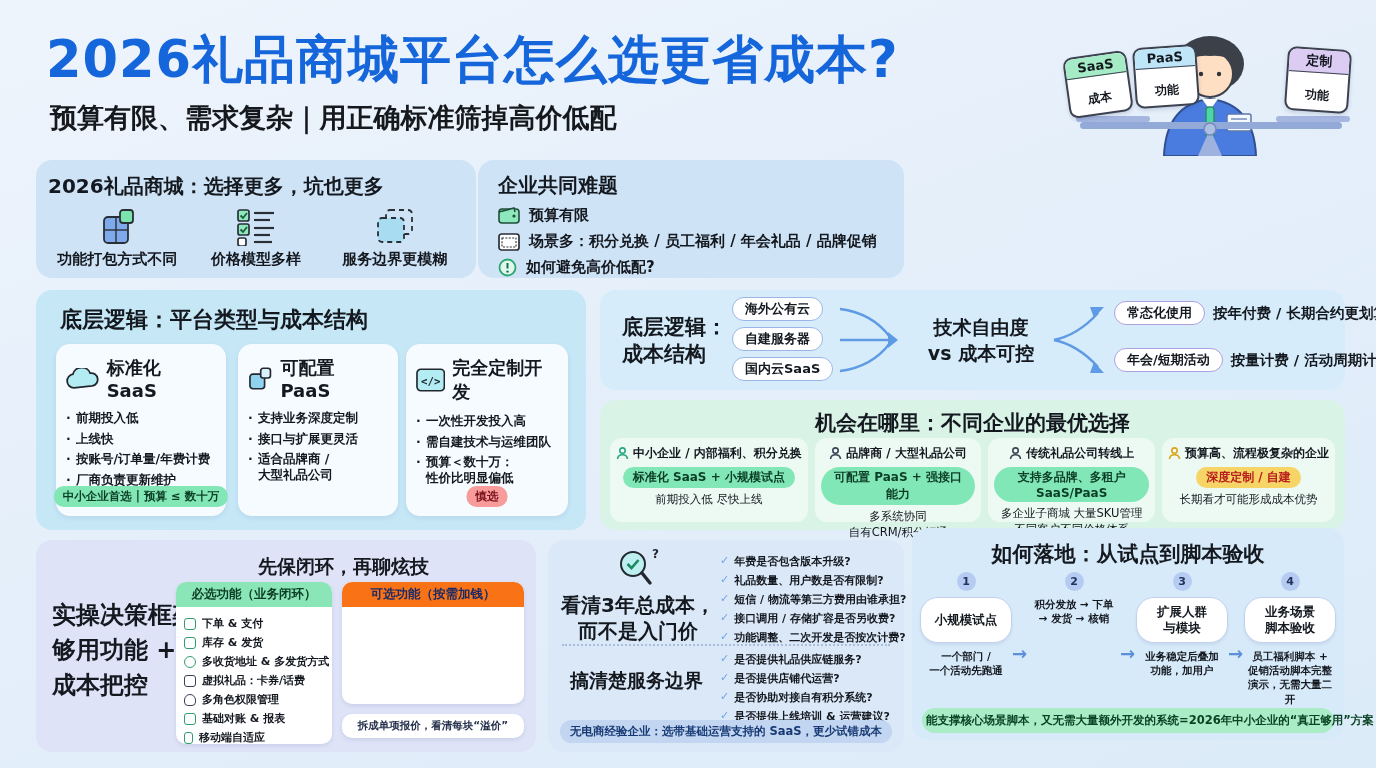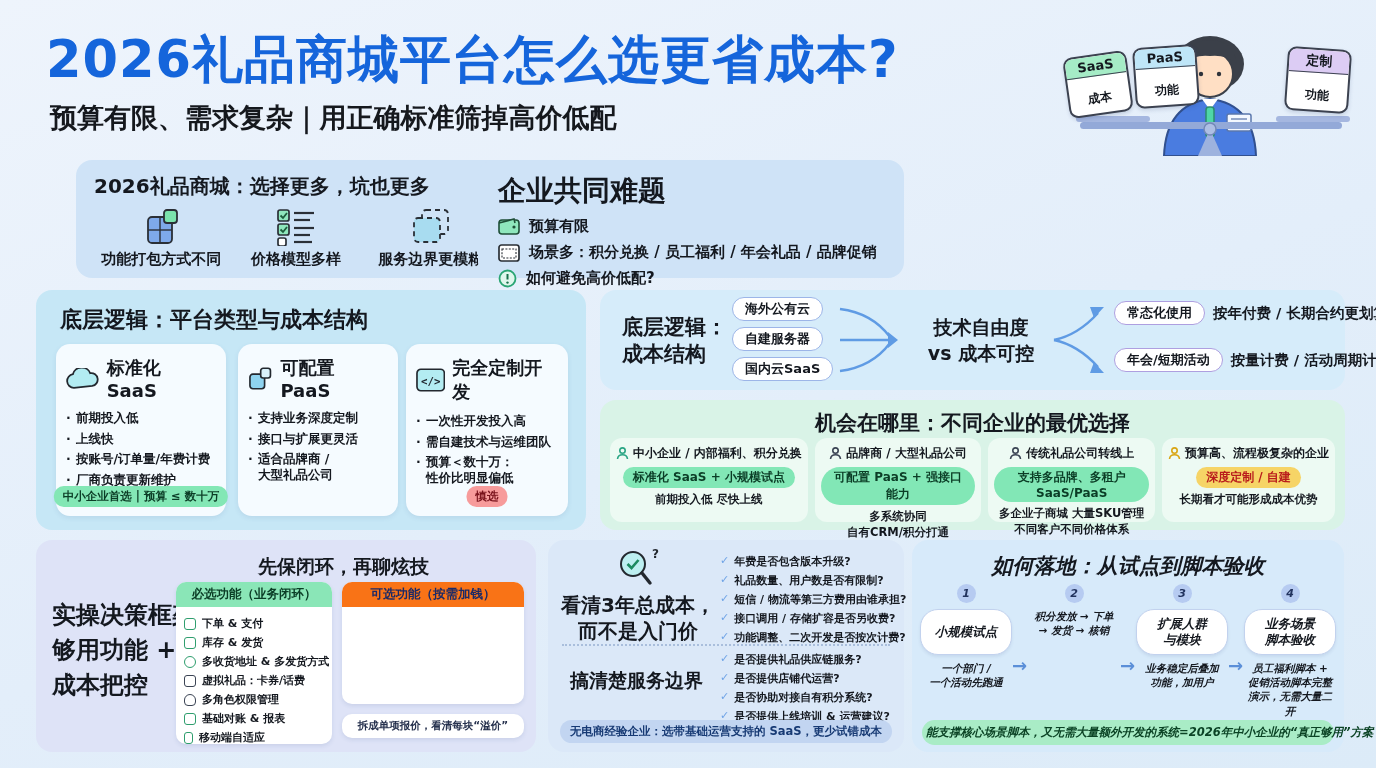"2026礼品商城：选择更多，坑也更多" div.card { margin-left: 40px -> none; padding: 13px 18px -> 13px 12px }
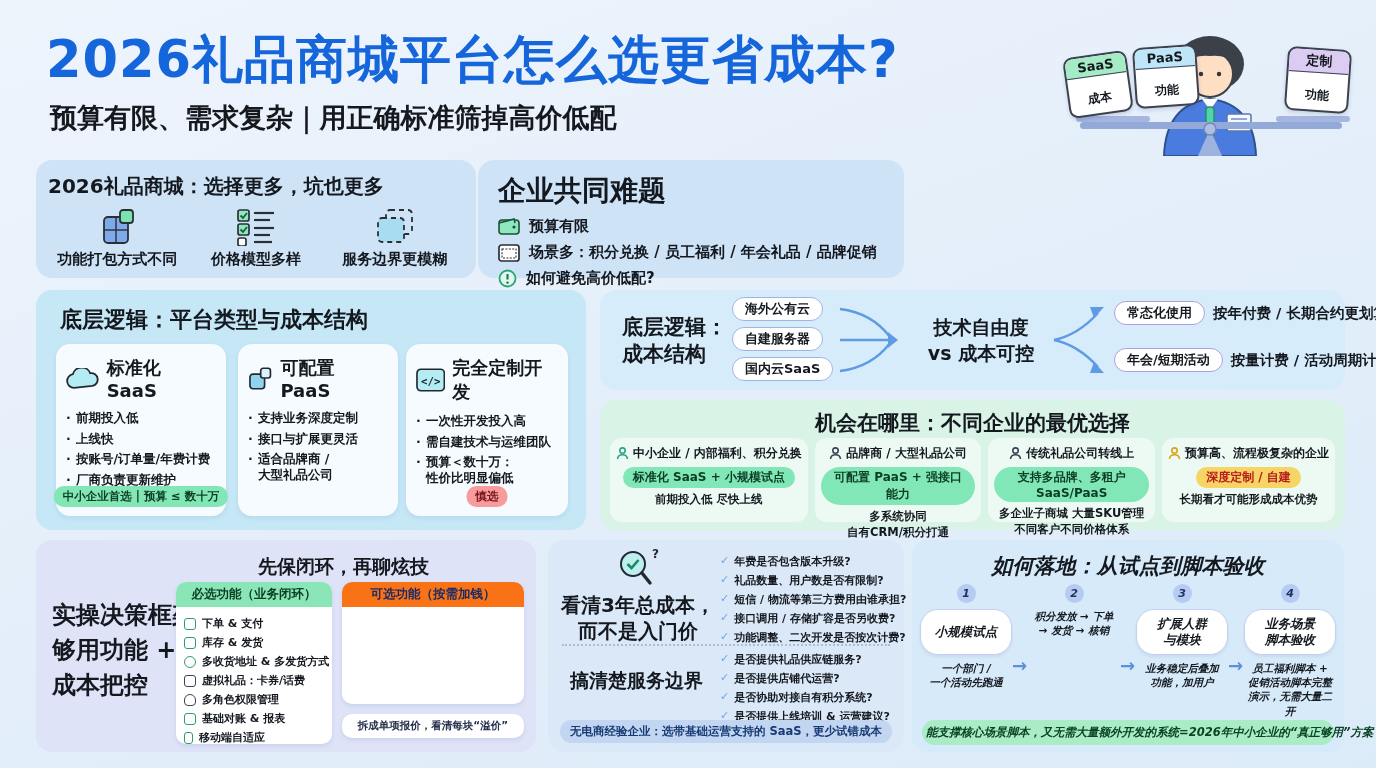"企业共同难题" div.card-title { font-size: 28px -> 20px }
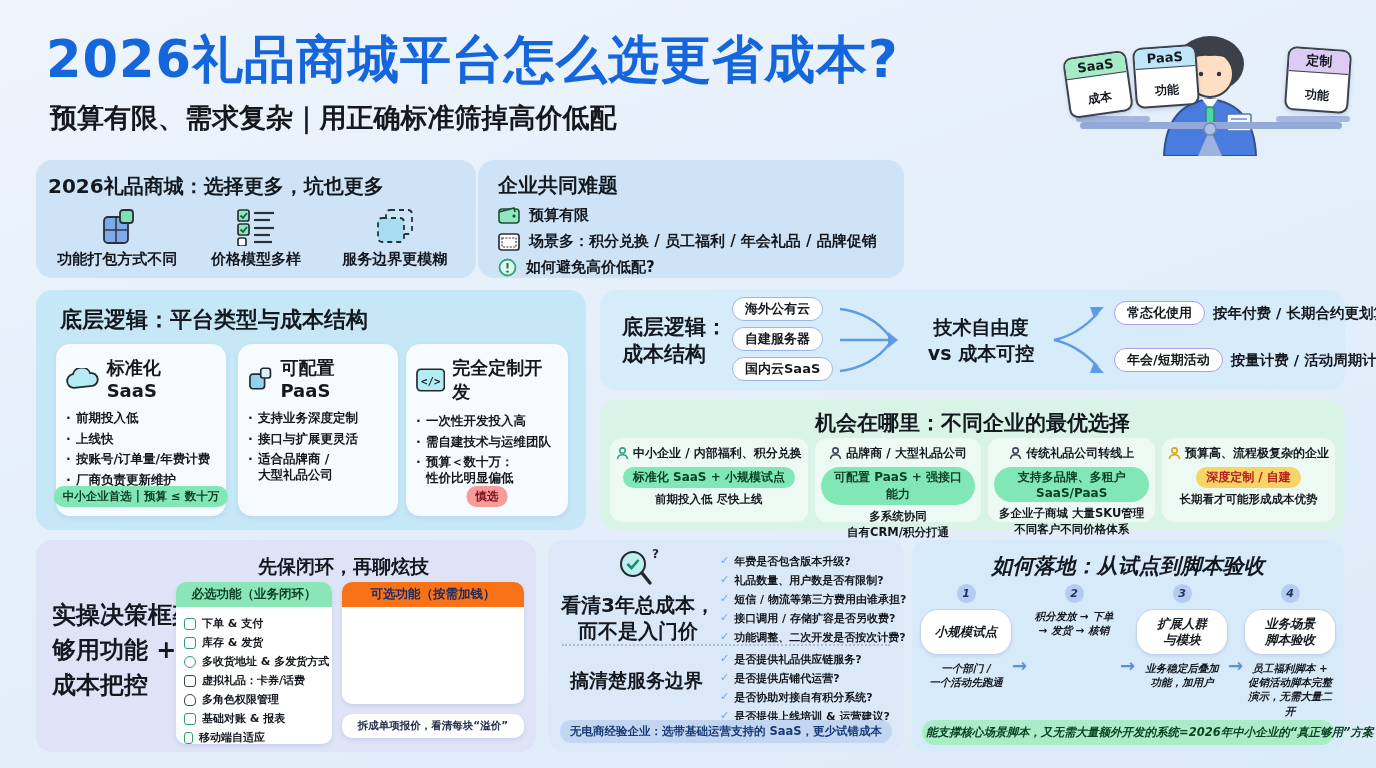"前期投入低 尽快上线" .opp-desc { font-weight: 700 -> 400 }
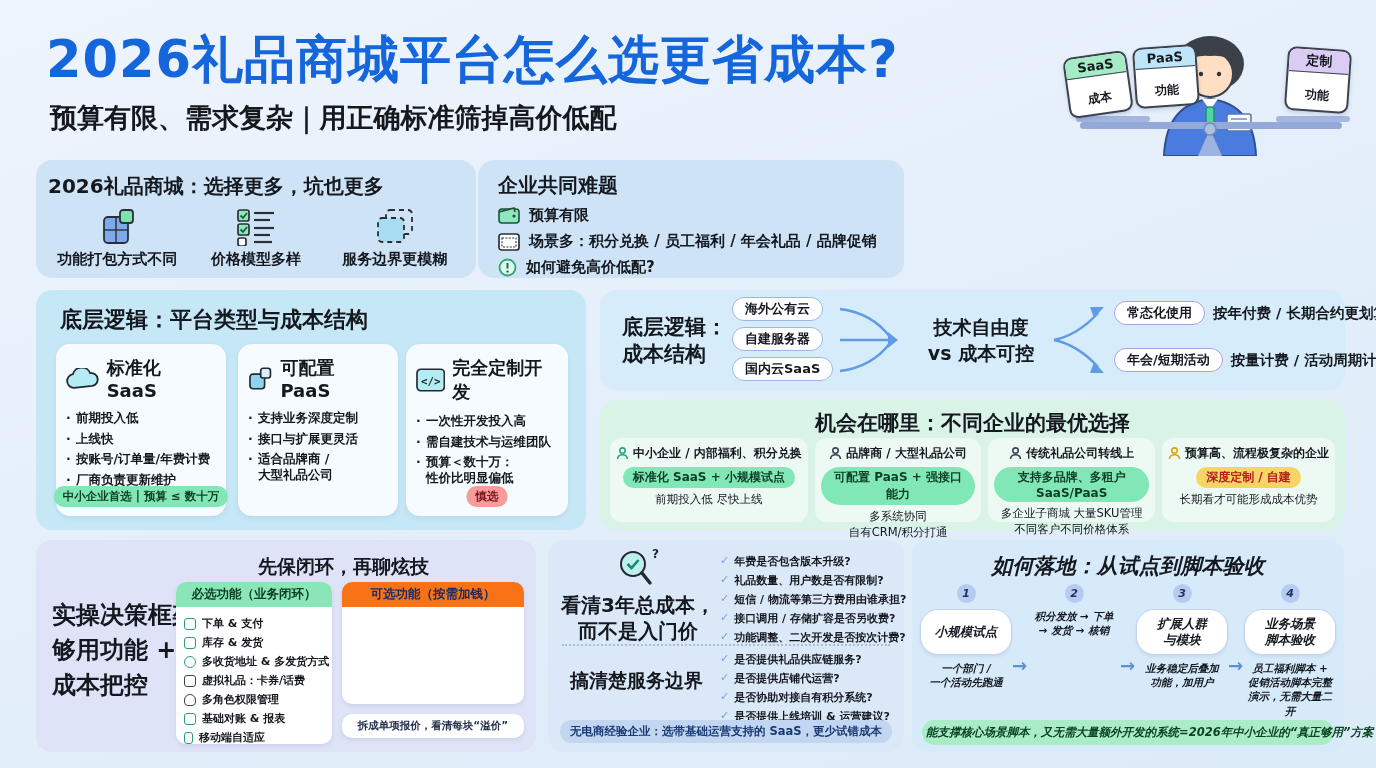"如何落地：从试点到脚本验收" div.card { font-style: italic -> none; top: 540px -> 528px }
